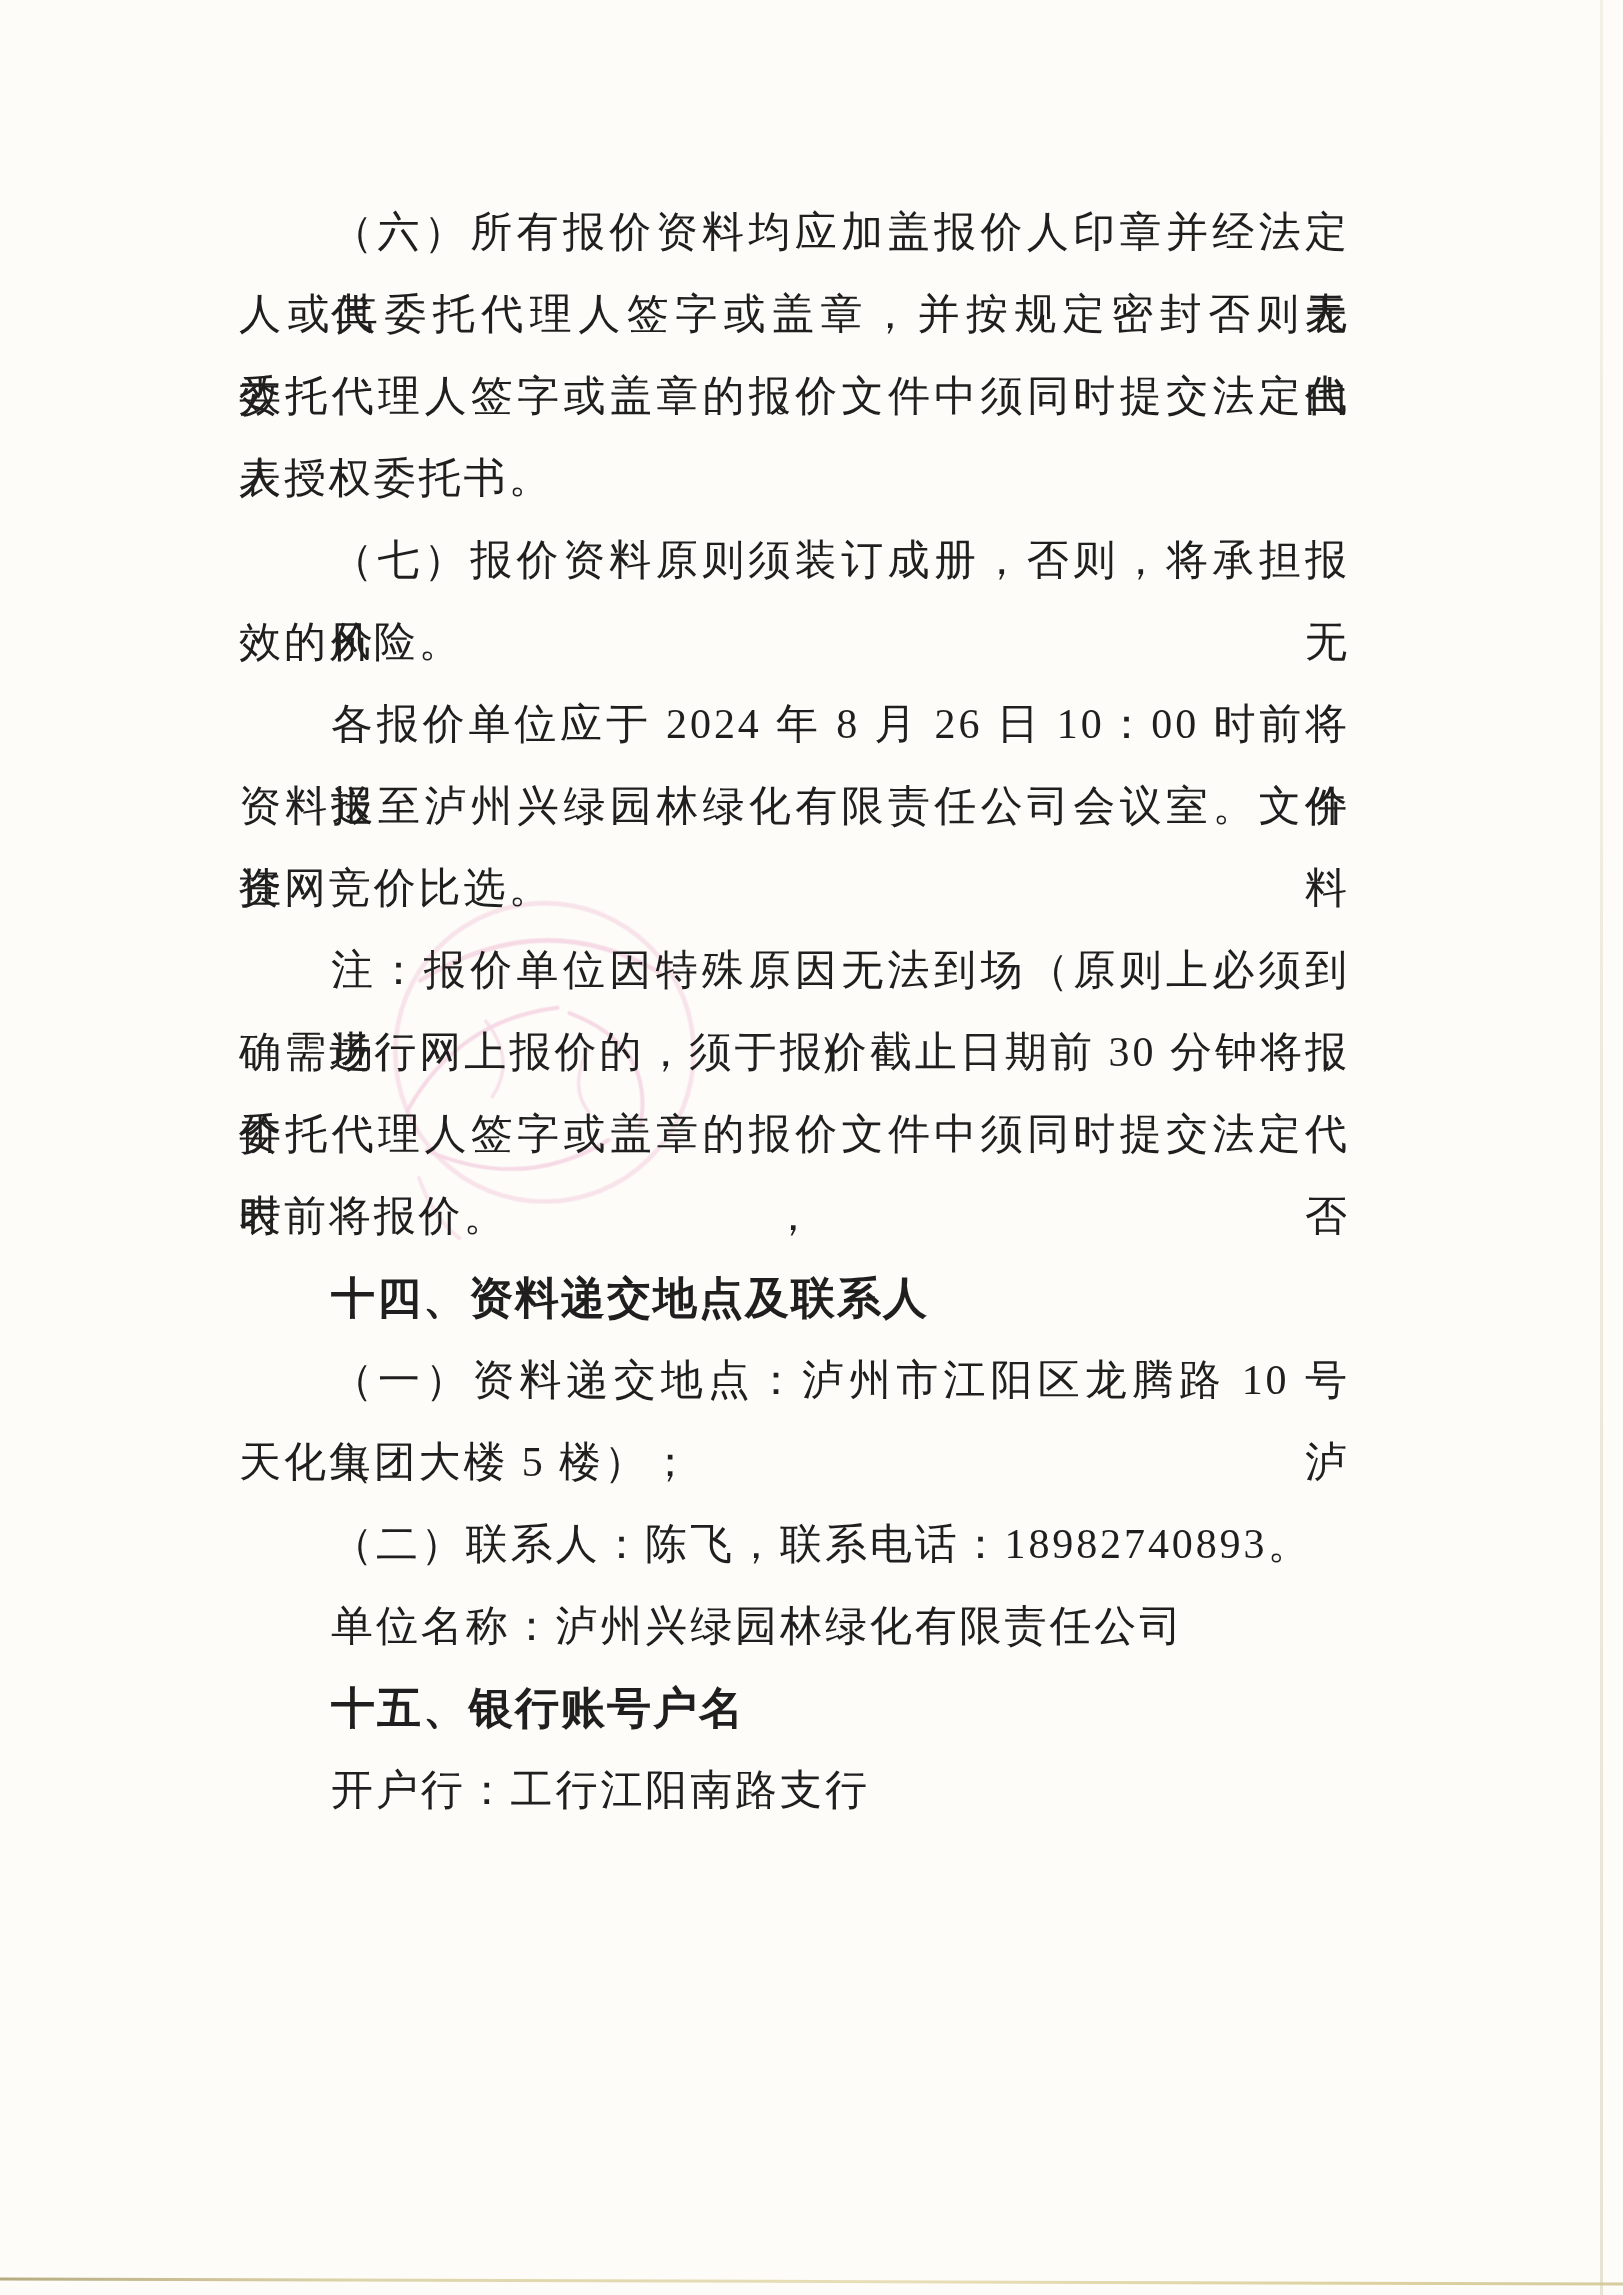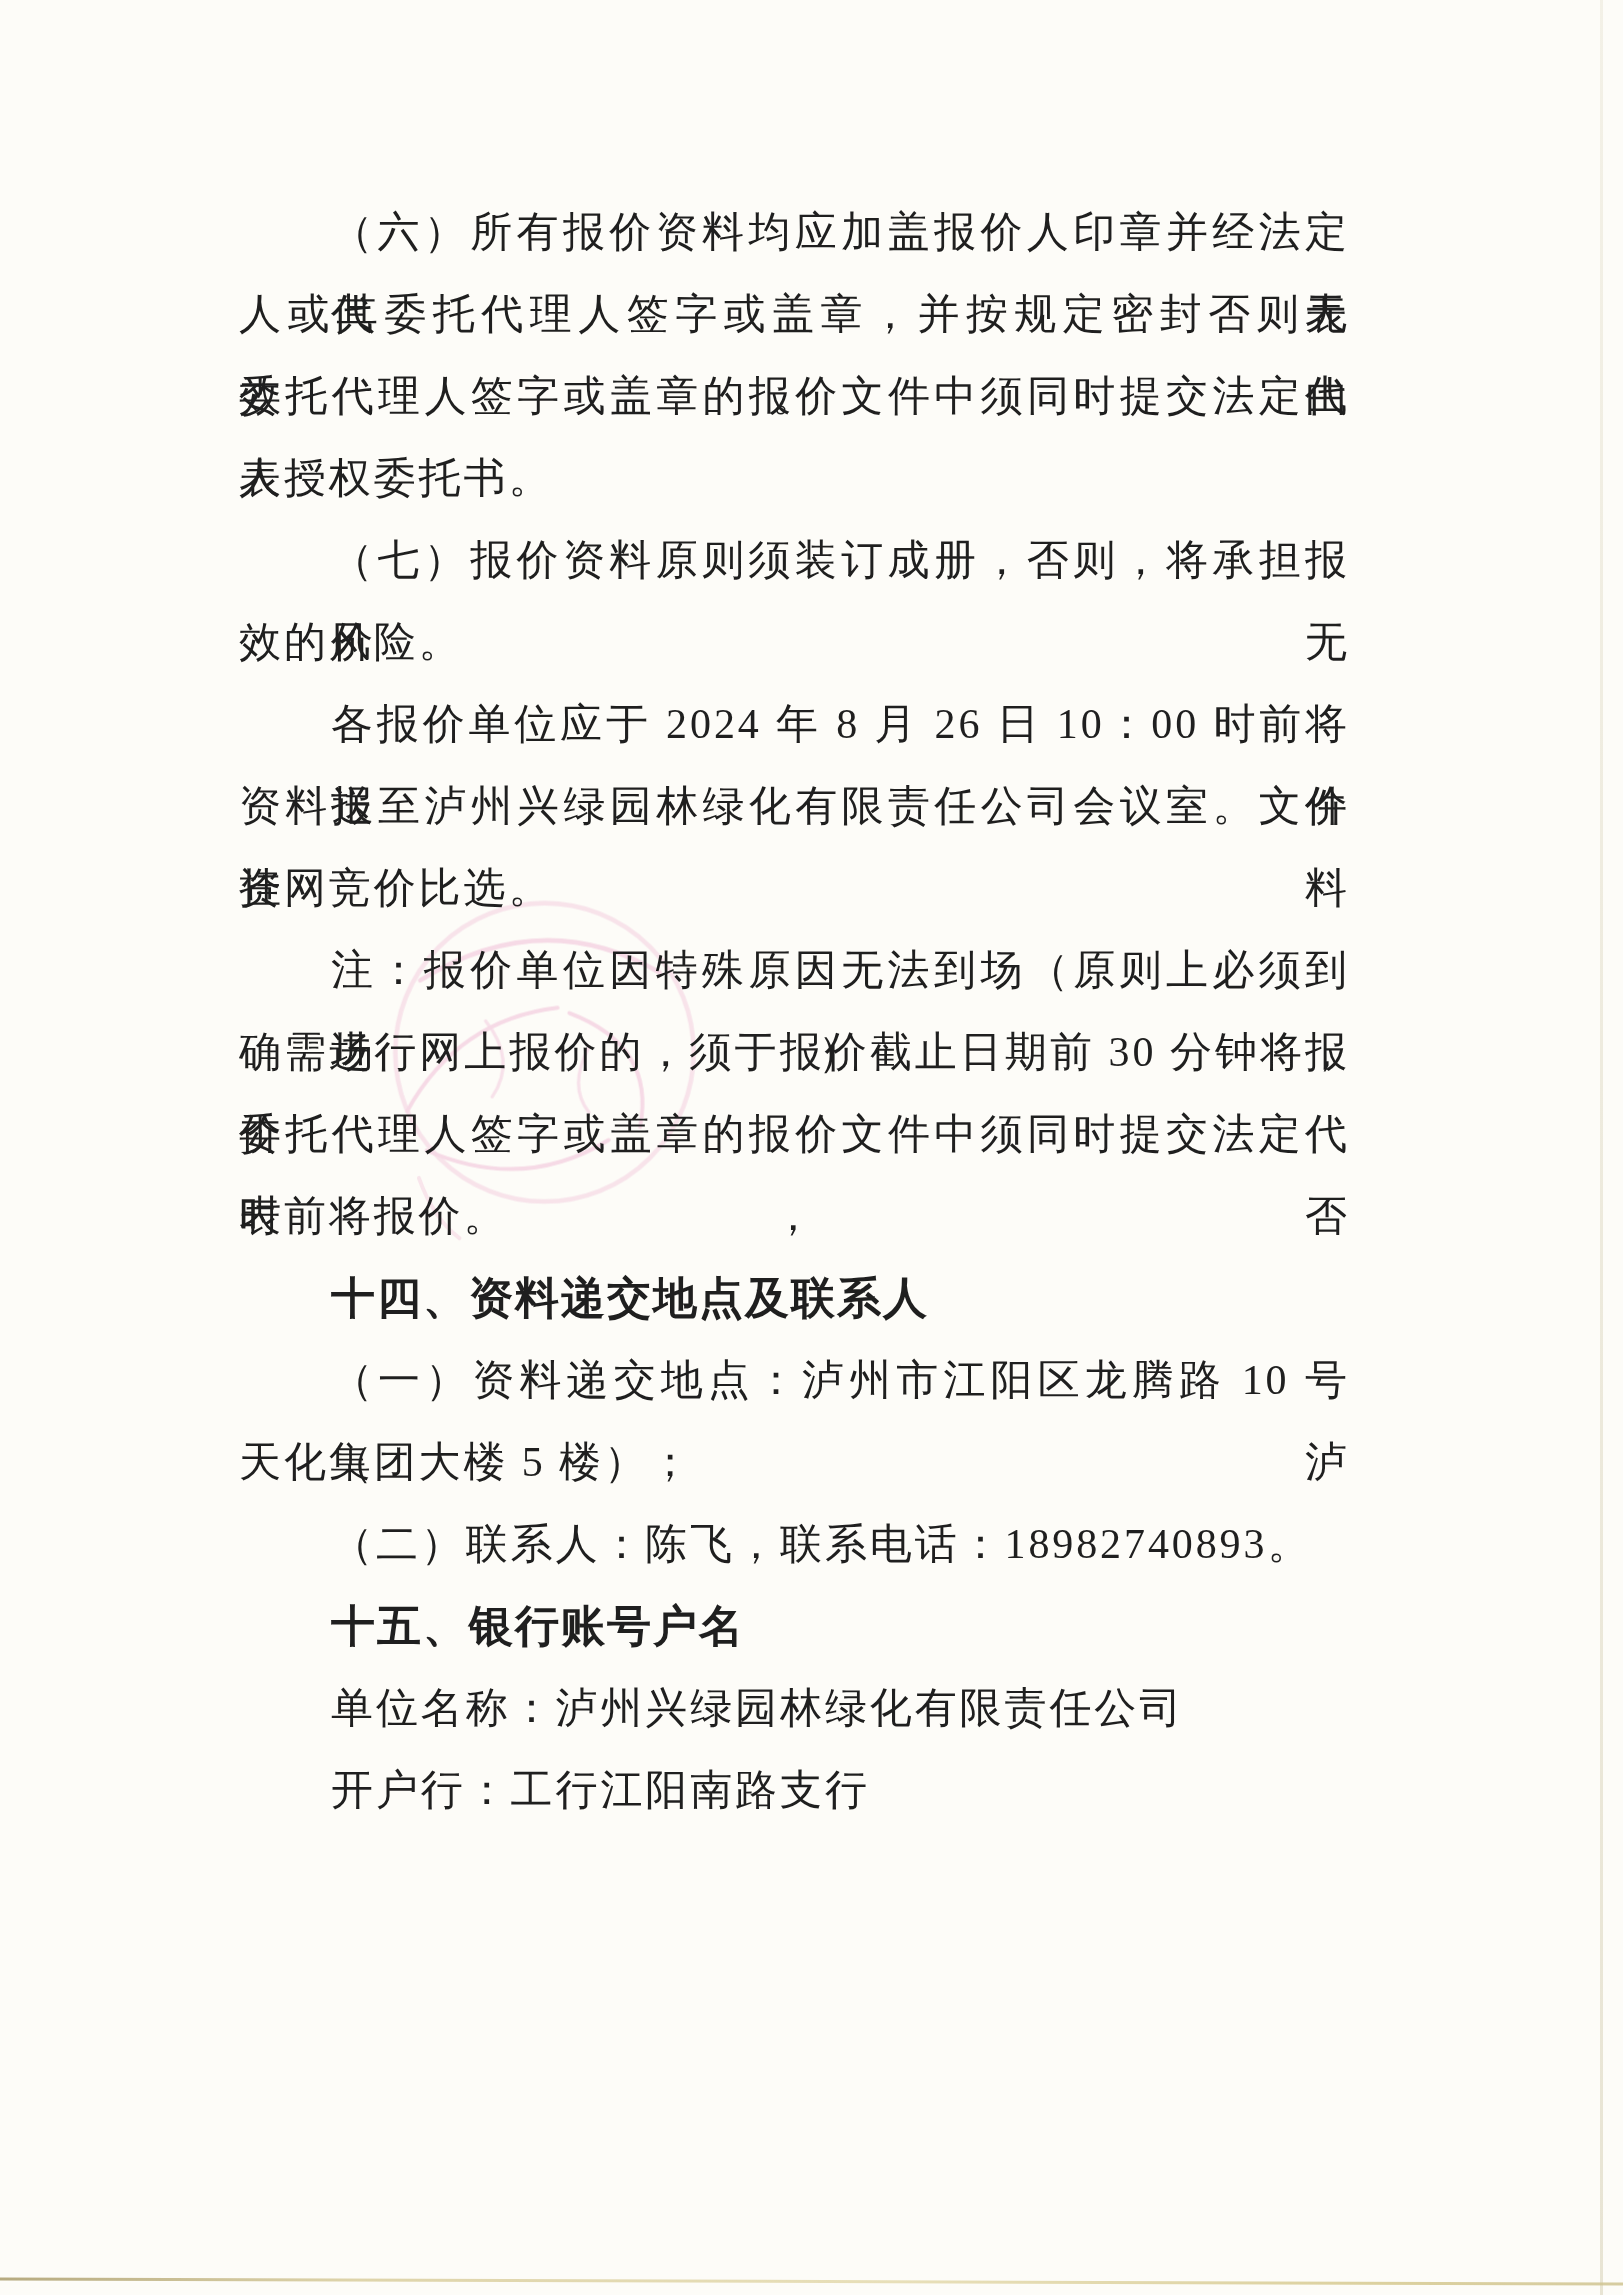"十五、银行账号户名" div.line { order: before "单位名称：泸州兴绿园林绿化有限责任公司" -> after "单位名称：泸州兴绿园林绿化有限责任公司" }
